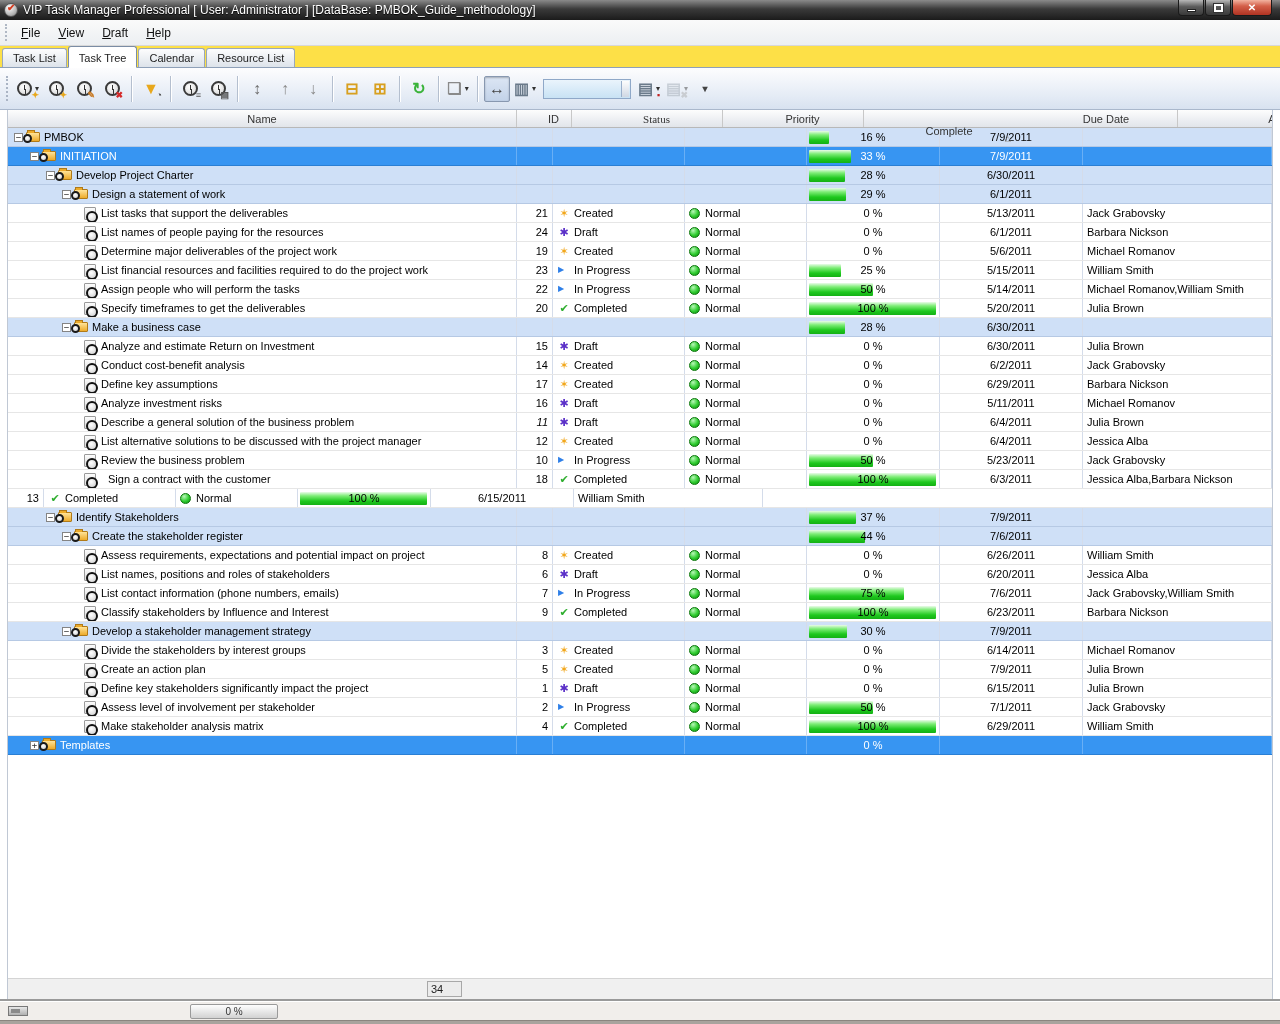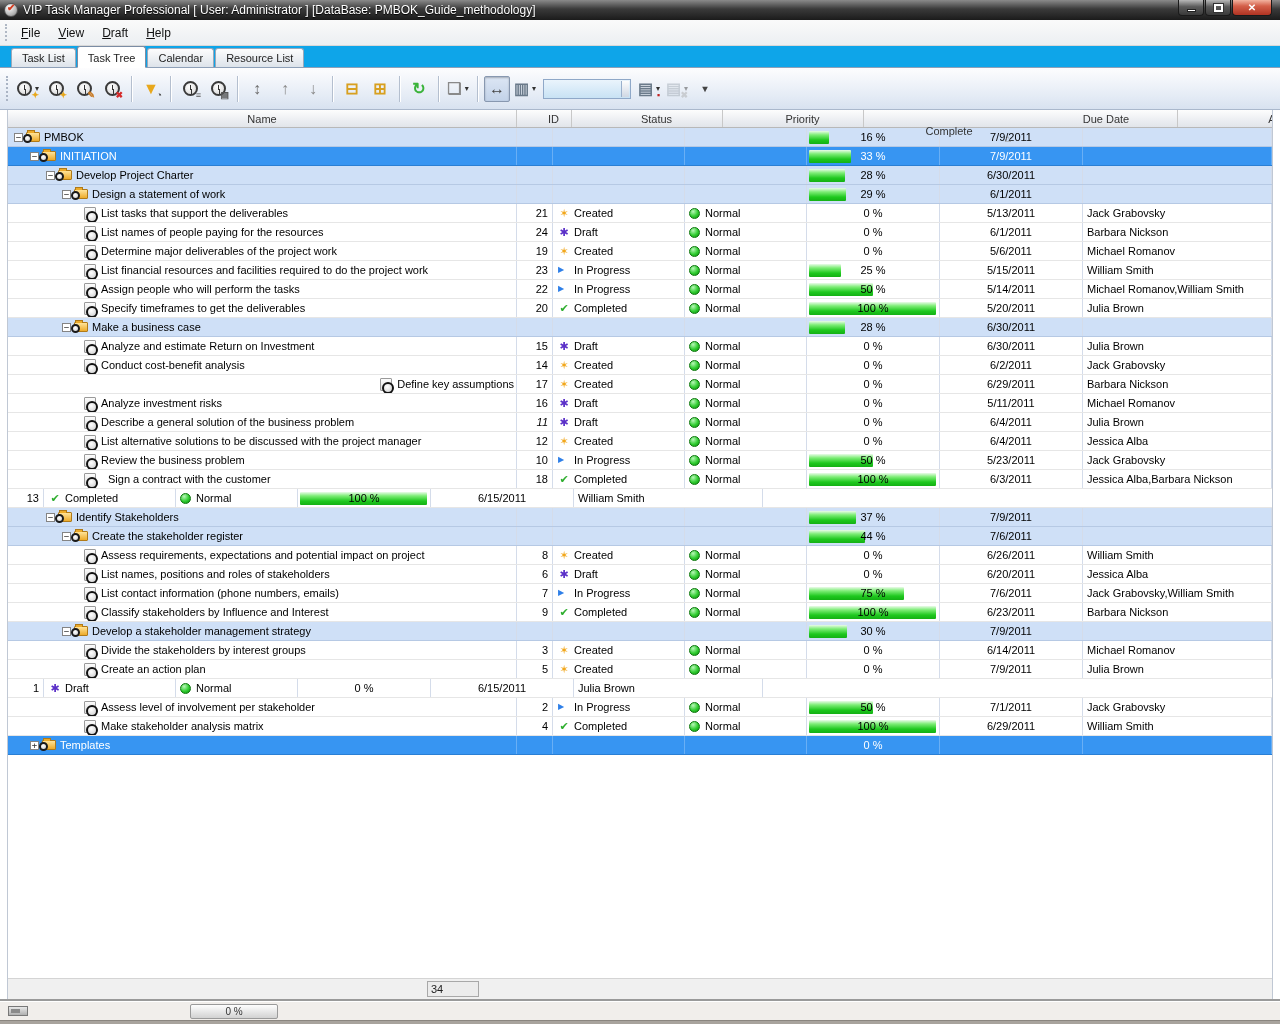"Task List" .tabstrip { background: #0ea5e9 -> #fde047; padding-left: 11px -> 2px }
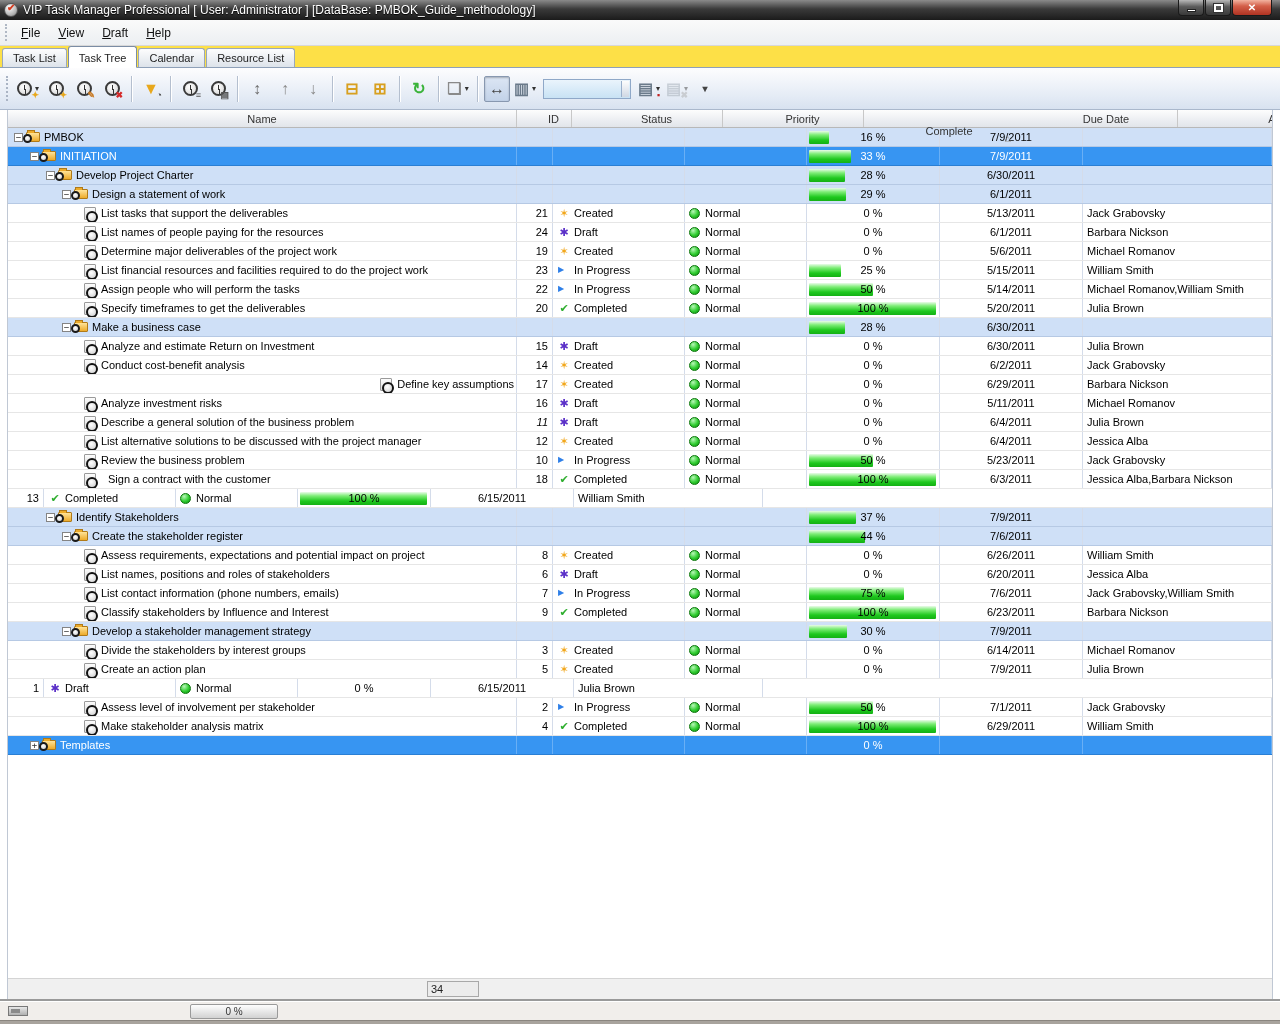"Status" span.hcell { font-family: none -> Liberation Serif, serif }
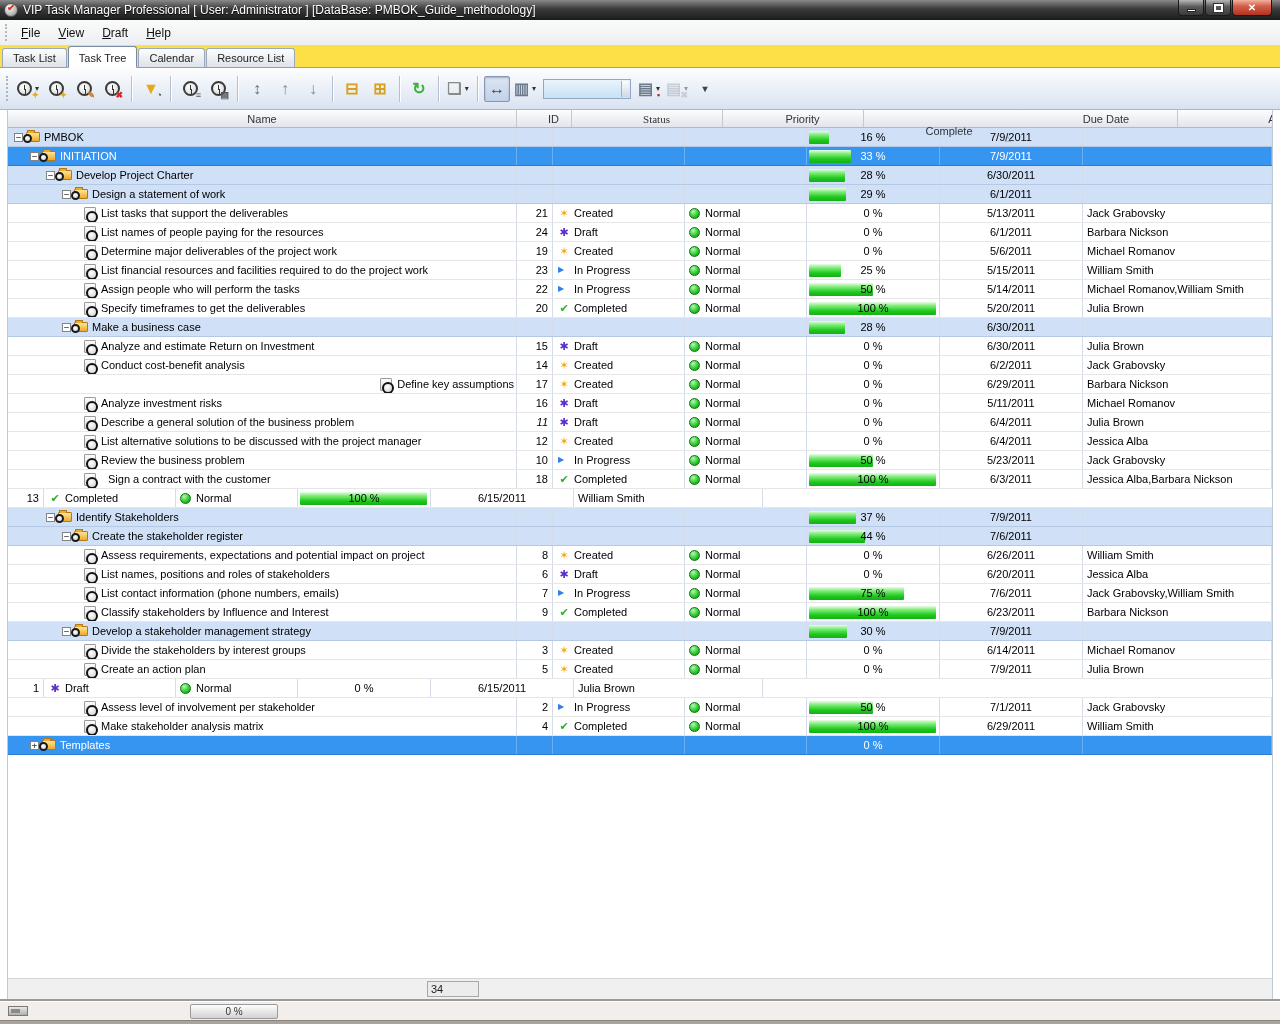"Define key assumptions" span.cell { justify-content: flex-end -> none }
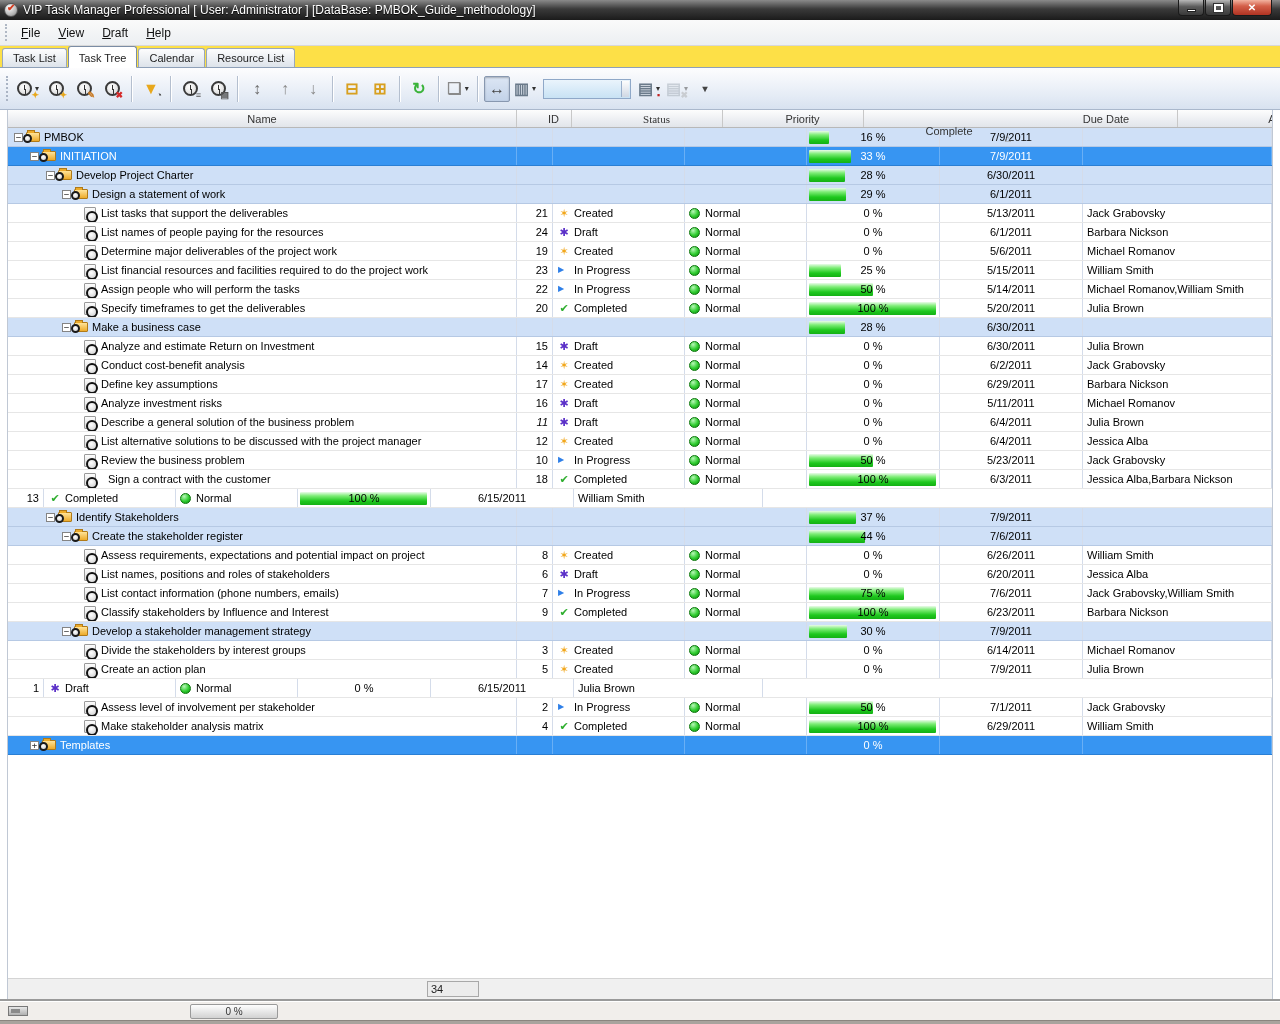"Define key stakeholders significantly" span.cell { html: none -> <span> <span></span> <span>Define key stakeholders significantly impact the project</span> </span> }
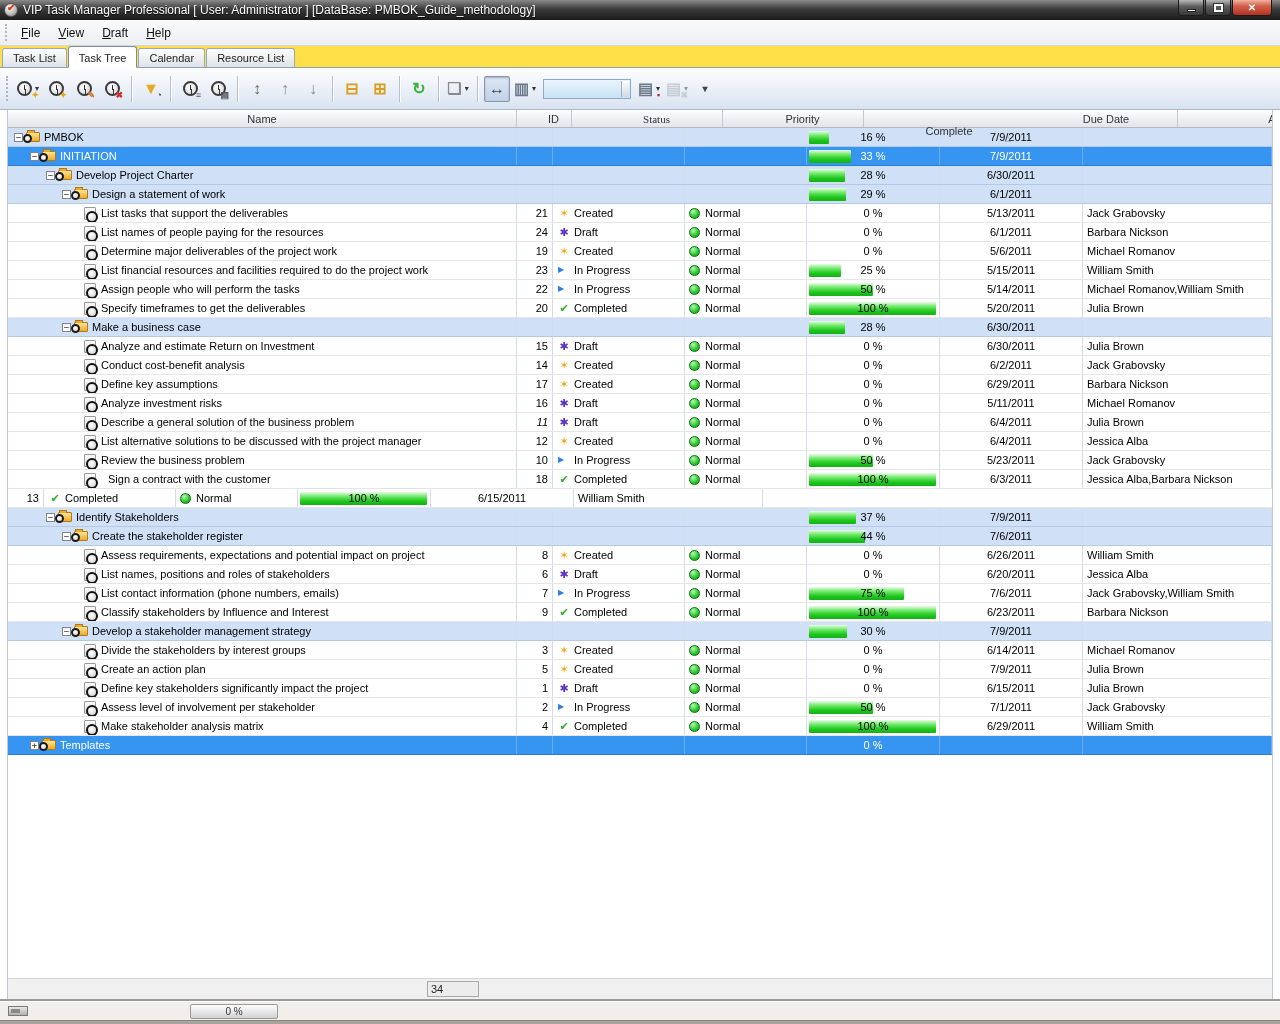"34" .cntbox { width: 52px -> 35px }
